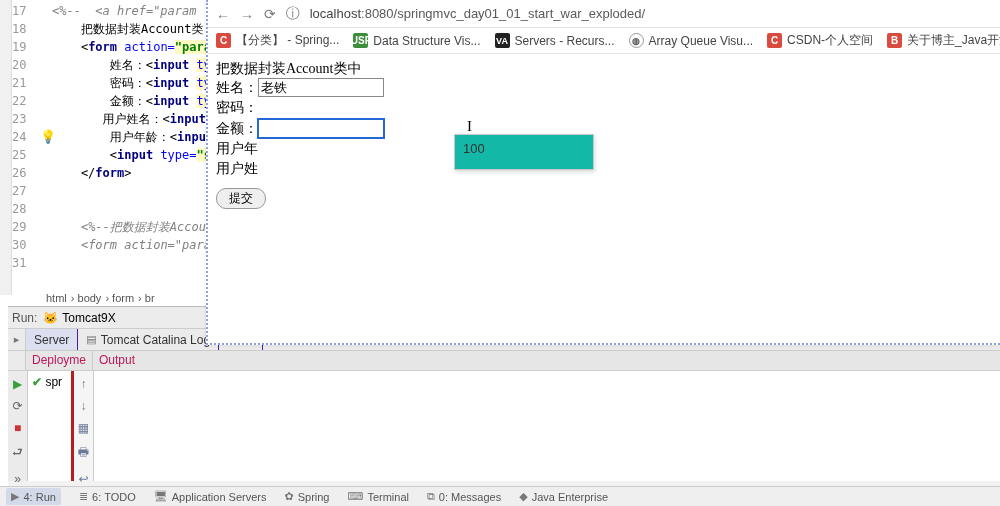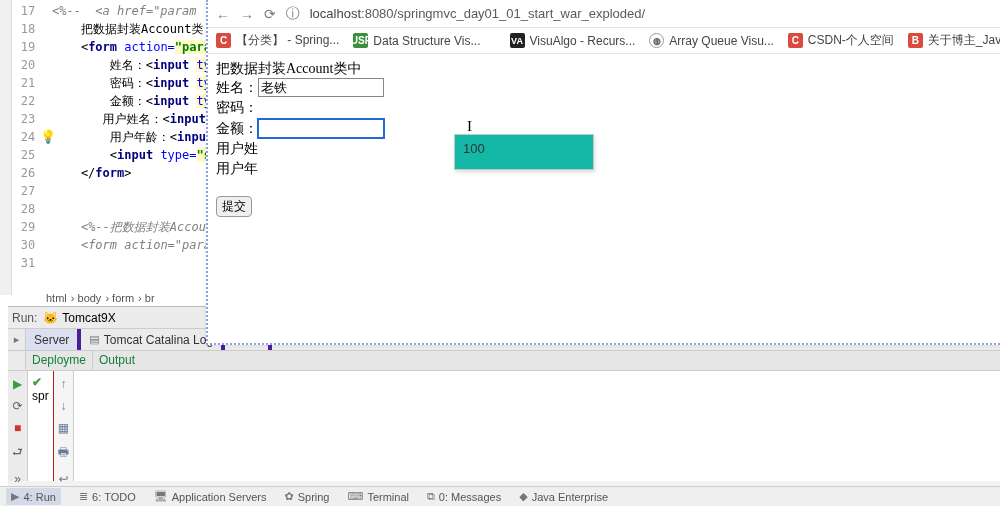"17" .gutter { text-align: center -> left }
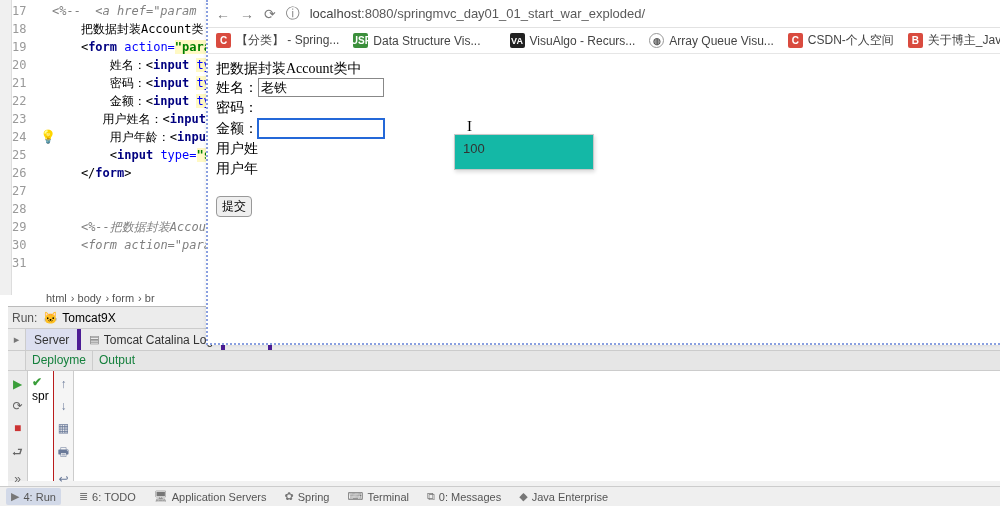"VA" .fi-dark { margin-left: 15px -> none }
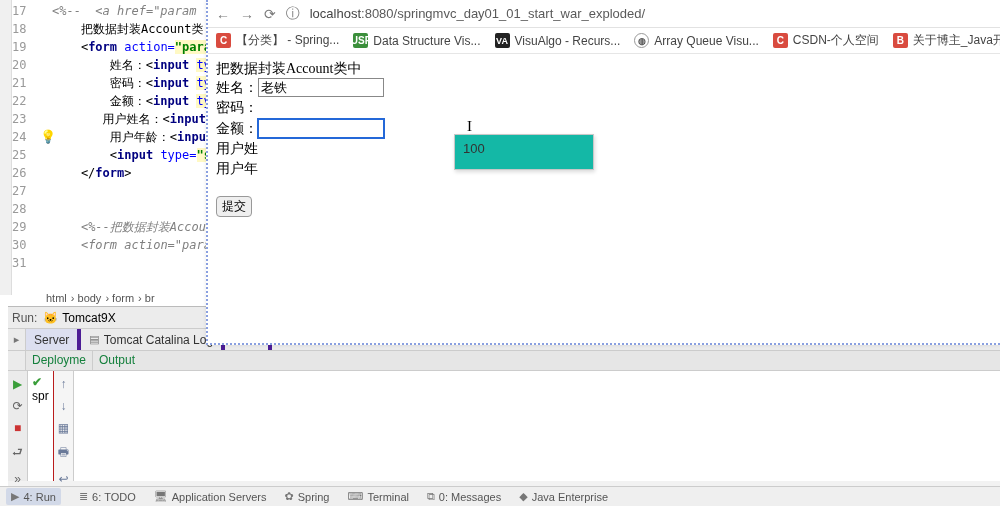"VisuAlgo - Recurs..." span { text: VisuAlgo -> Servers }
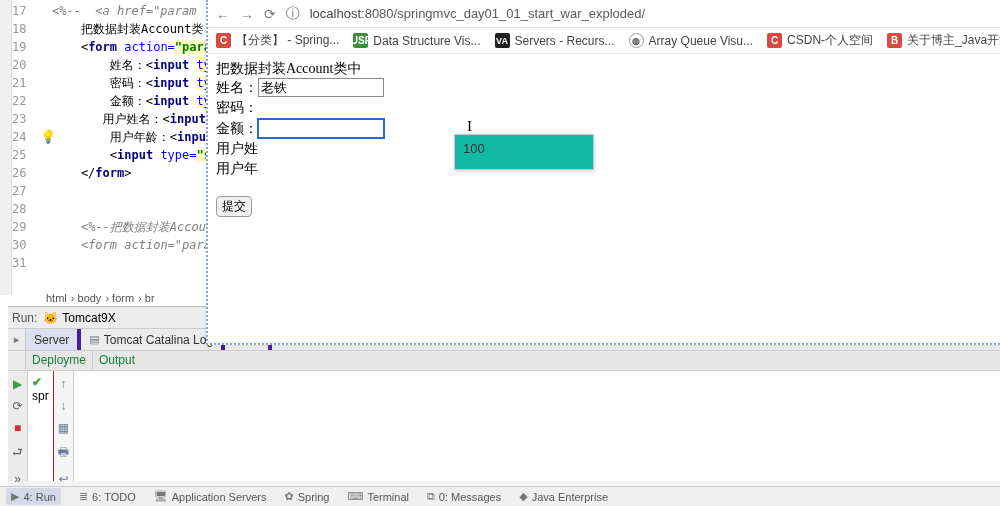"用户姓" div.row { order: before "用户年" -> after "用户年" }
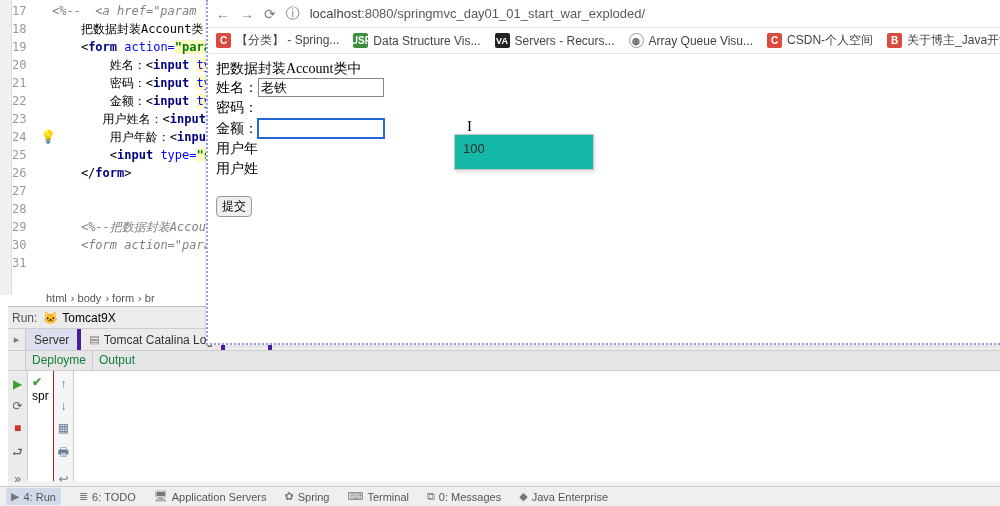"提交" .page button { border-radius: 4px -> 10px; margin-top: 16px -> 8px; padding: 1px 5px -> 1px 12px }
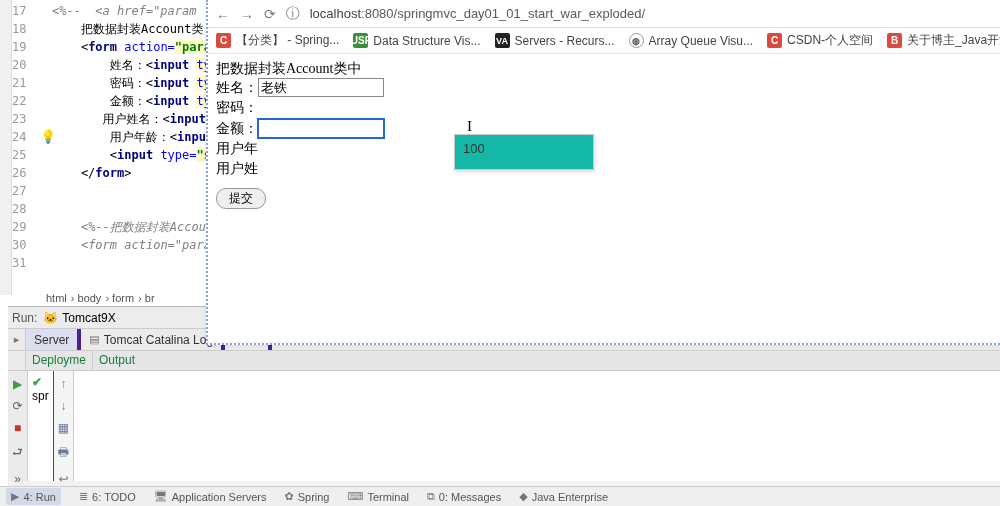"Server" .tab { border-right: 4px solid #4c1d95 -> 1px solid #4c1d95 }
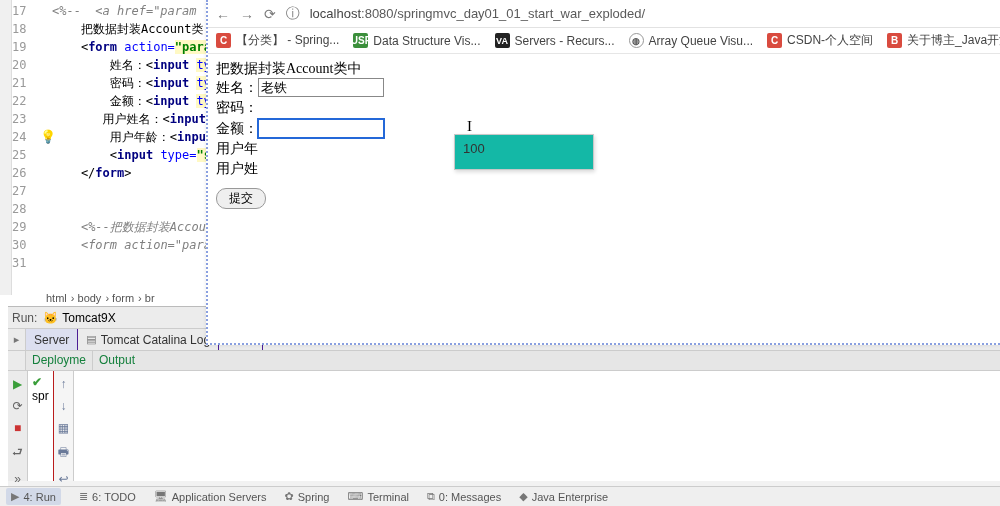"Deployme" .subhdr .cell { color: #15803d -> #be185d }
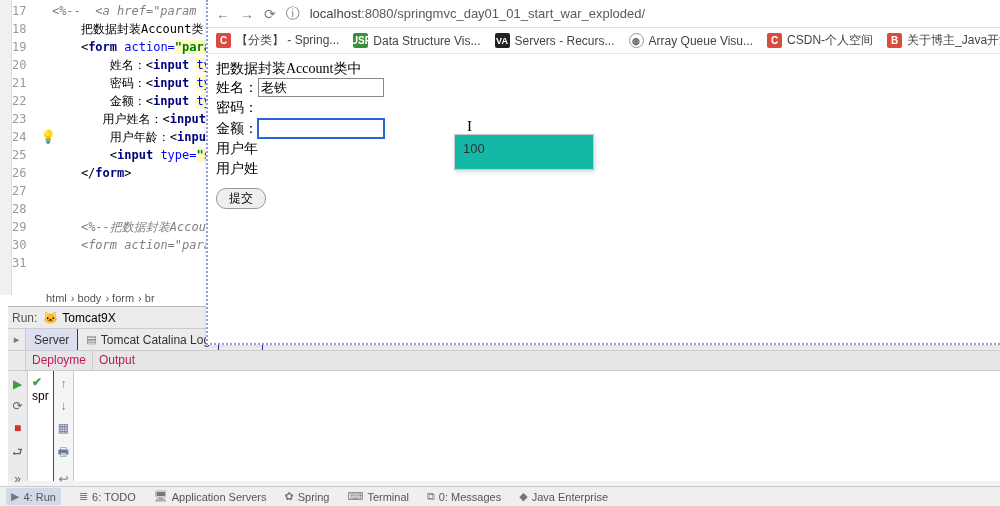"✔ spr" .output-col { border-right: 1px solid #b91c1c -> 3px solid #b91c1c; width: 26px -> 46px }
